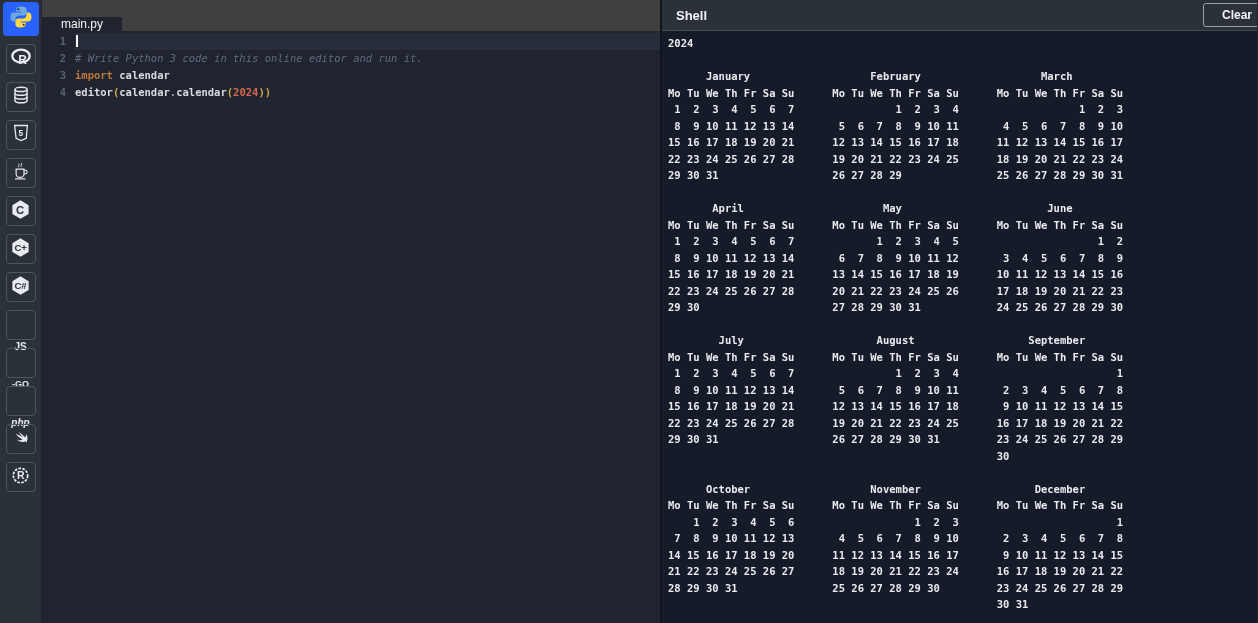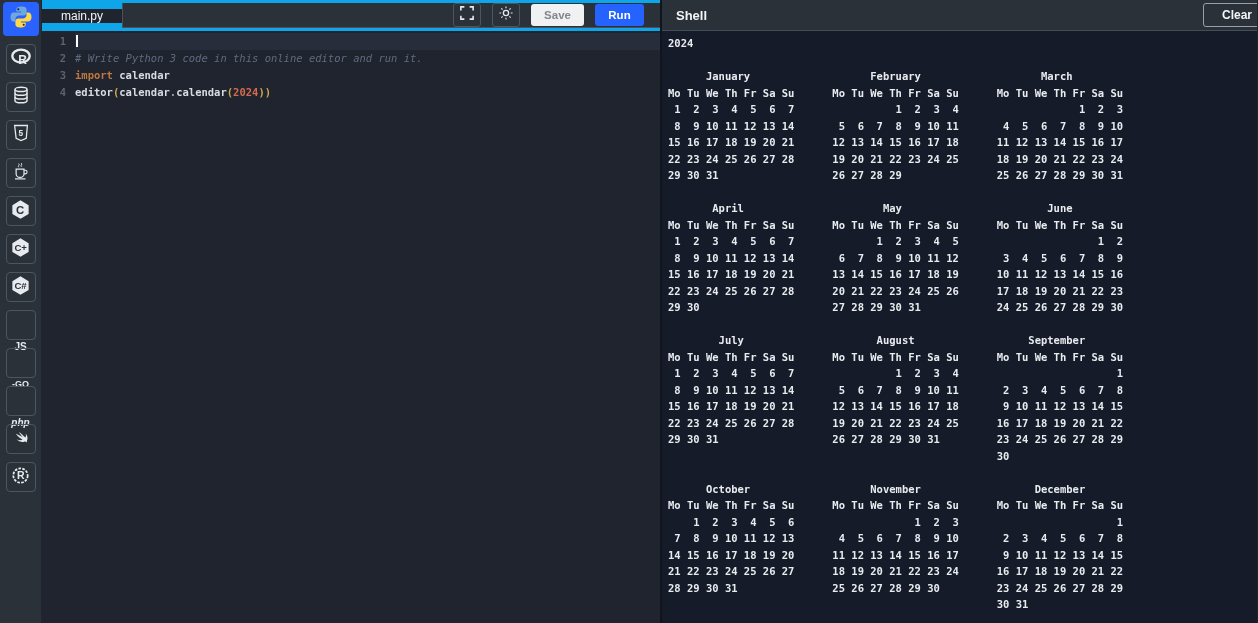"main.py" .topbar { align-items: center -> flex-end; background: #0ea5e9 -> #404040 }
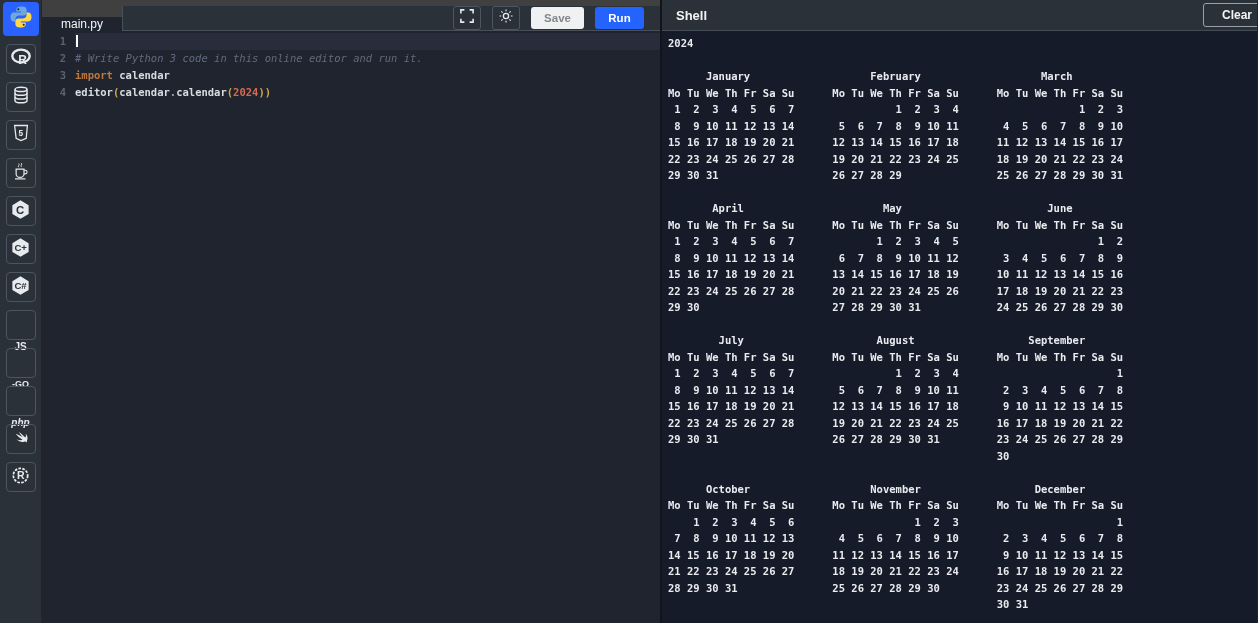"Save" div.toolstrip { html: <div> <div> <span> <svg> <path></path> <path></path> <path></path> <path></path> </svg> </span> </div> <div> <span> <svg> <circle></circle> <g> <path></path> </g> </svg> </span> </div> <button>Save</button> <button>Run</button> </div> -> none }
